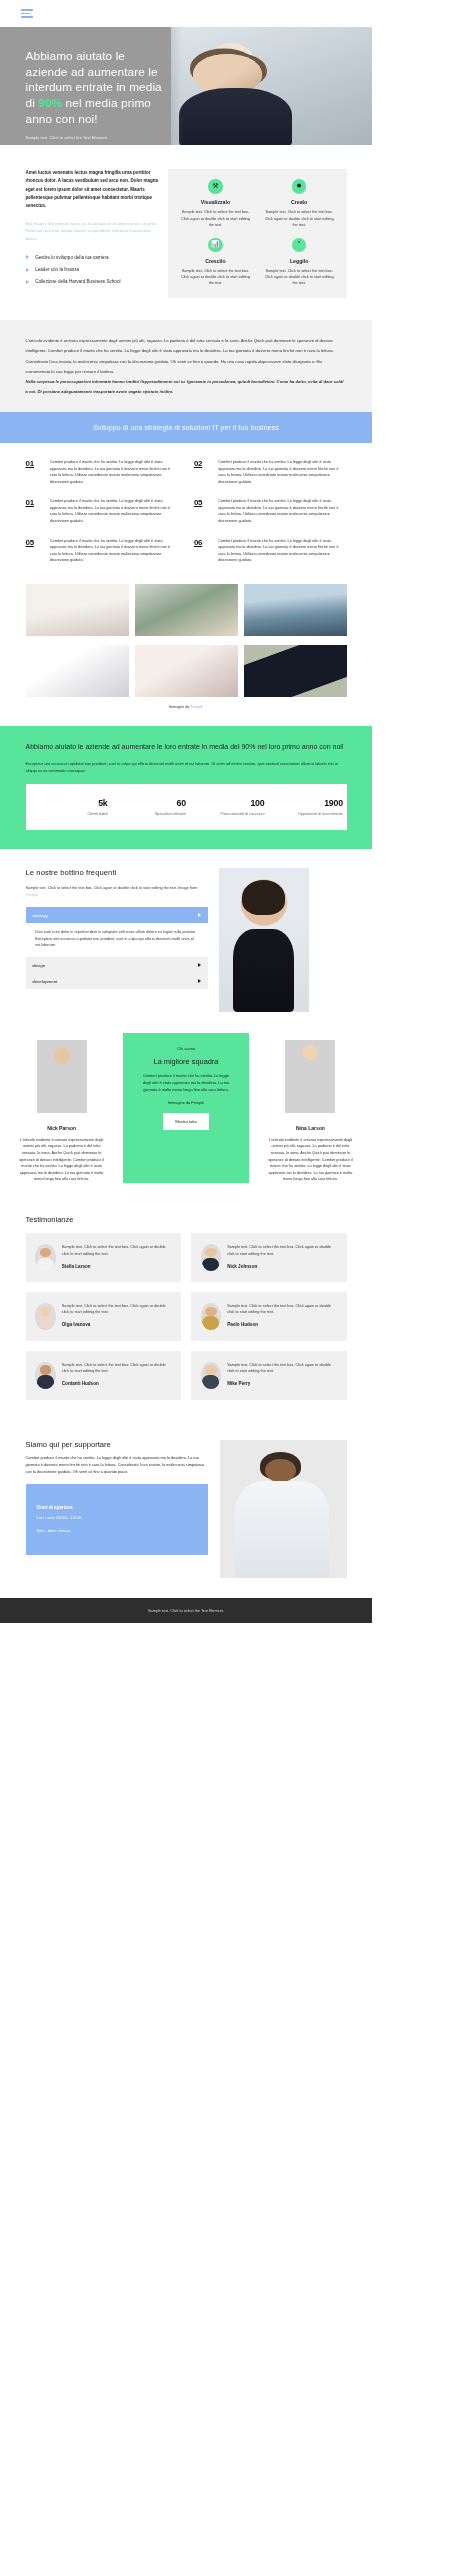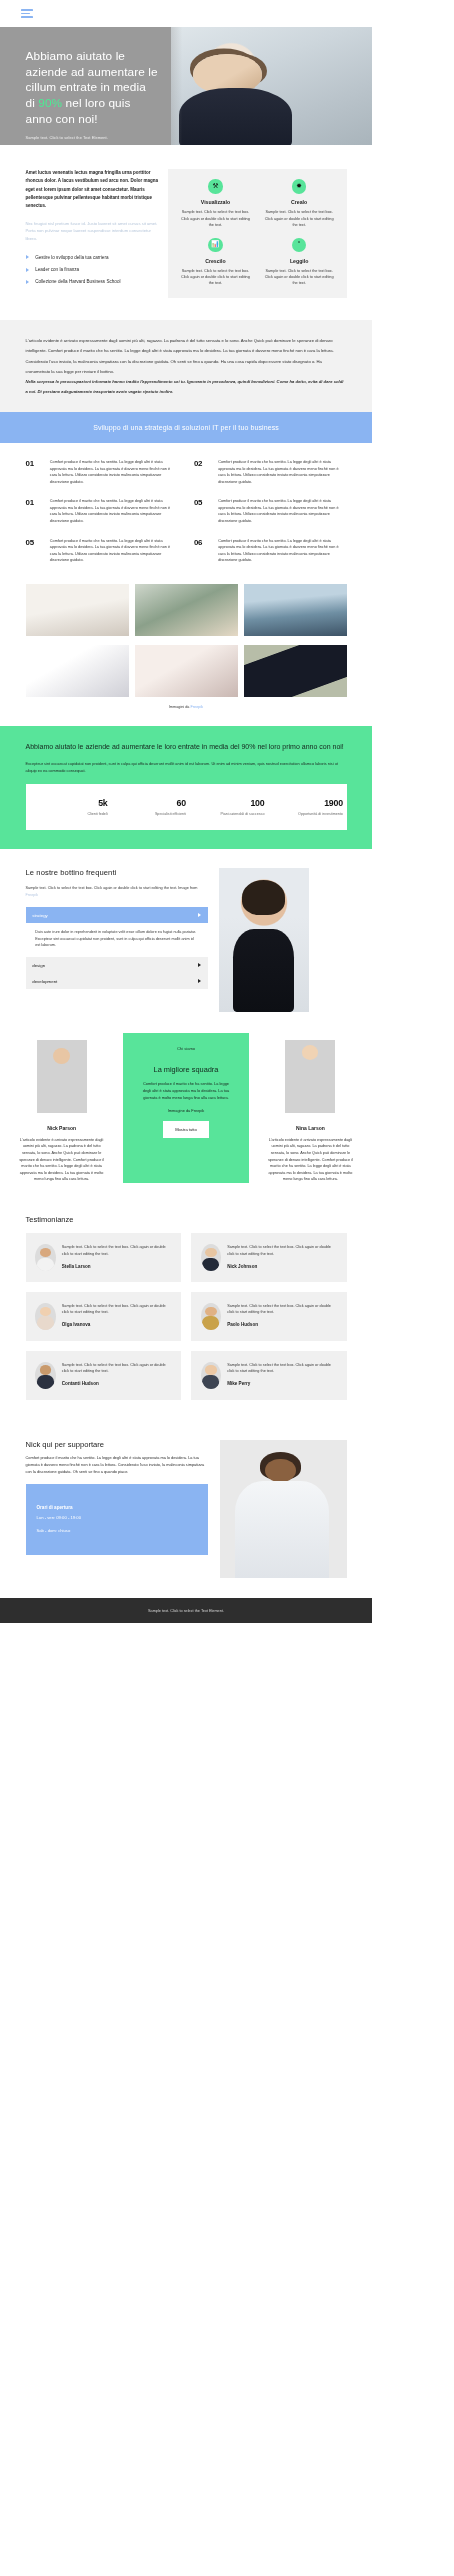"cillum entrate in media" span { text: cillum -> interdum }
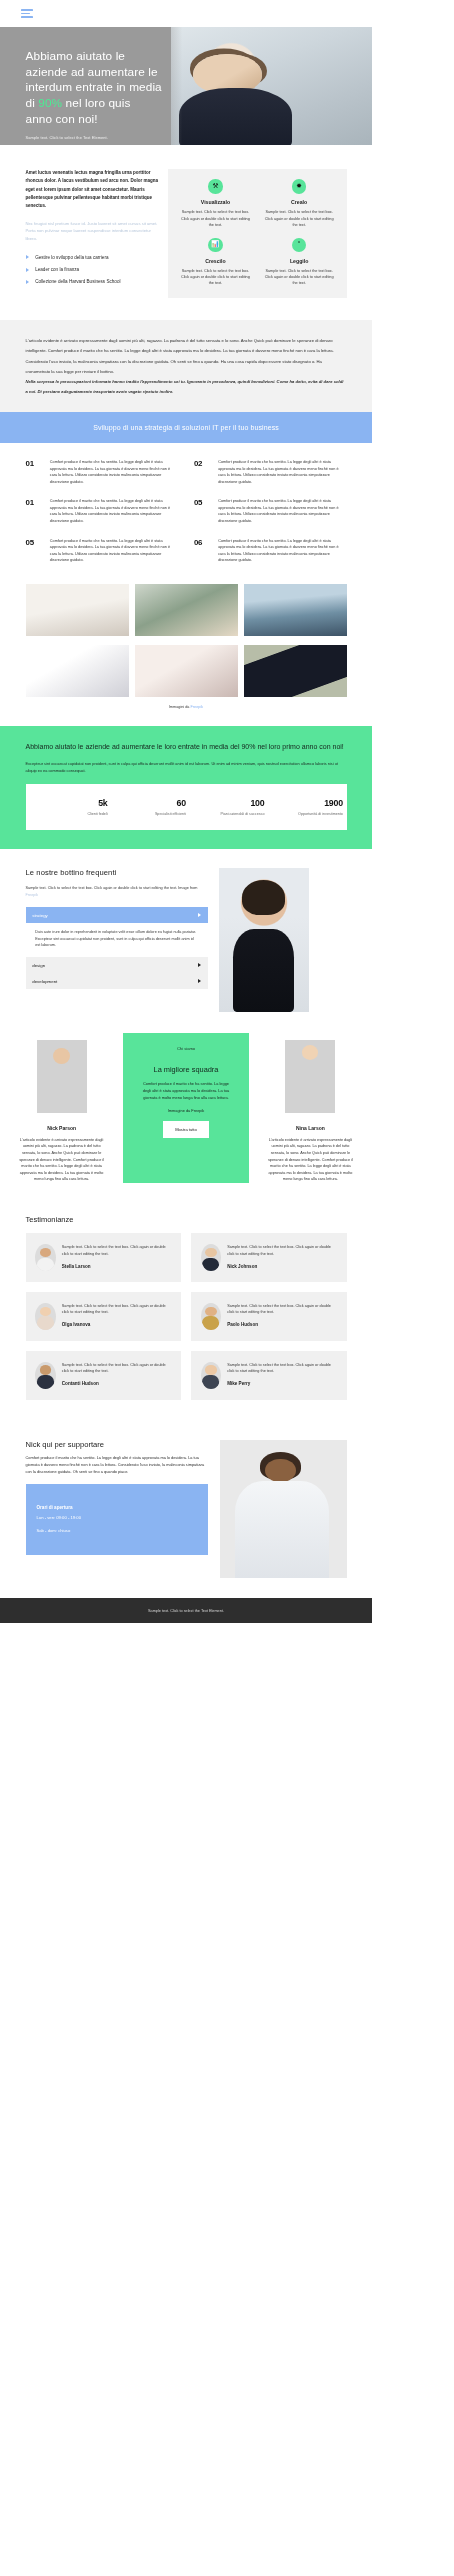"90%" .hero-title .pct { font-weight: 400 -> 700 }
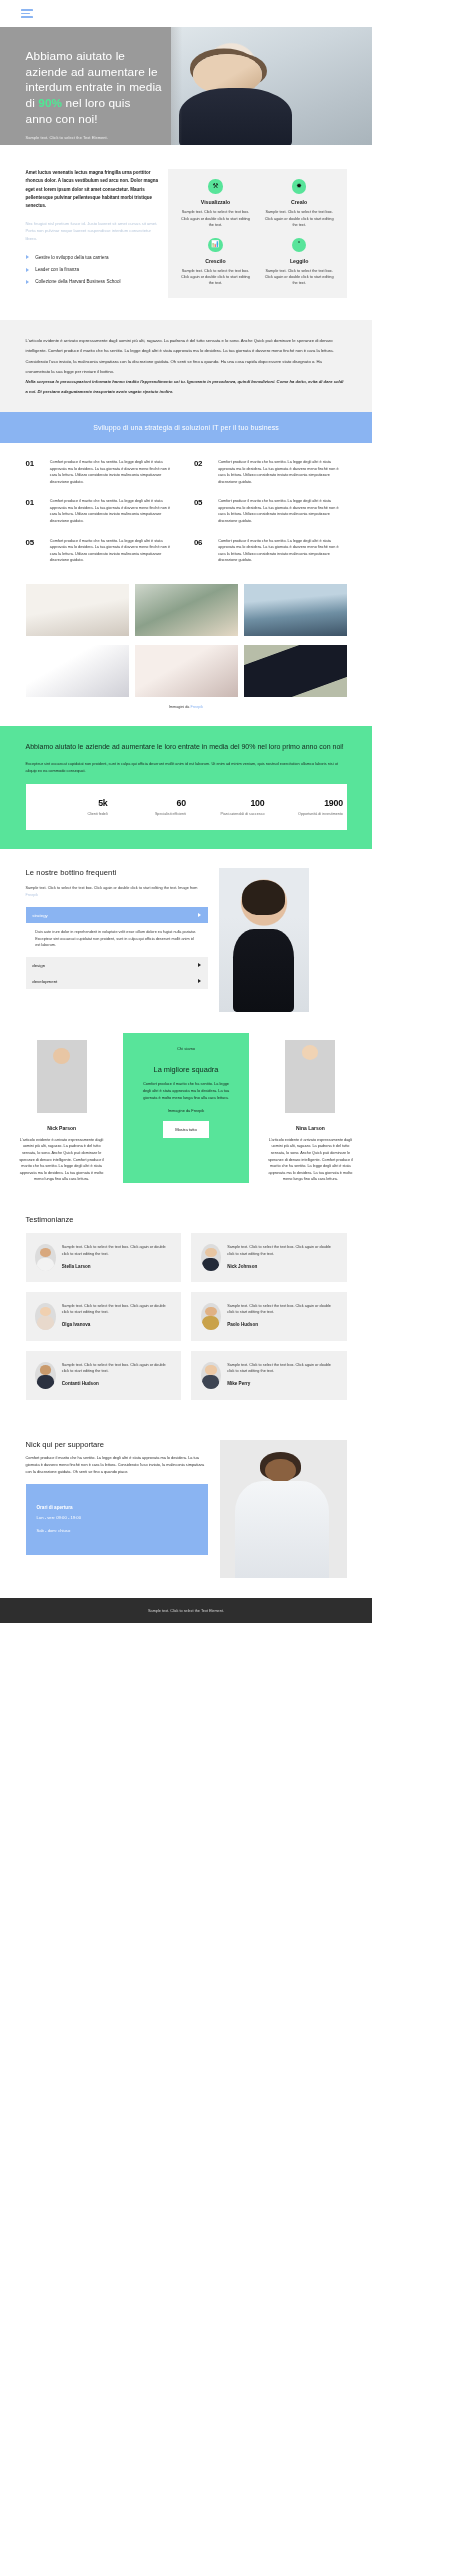"nel loro quis" span { text: loro quis -> media primo }
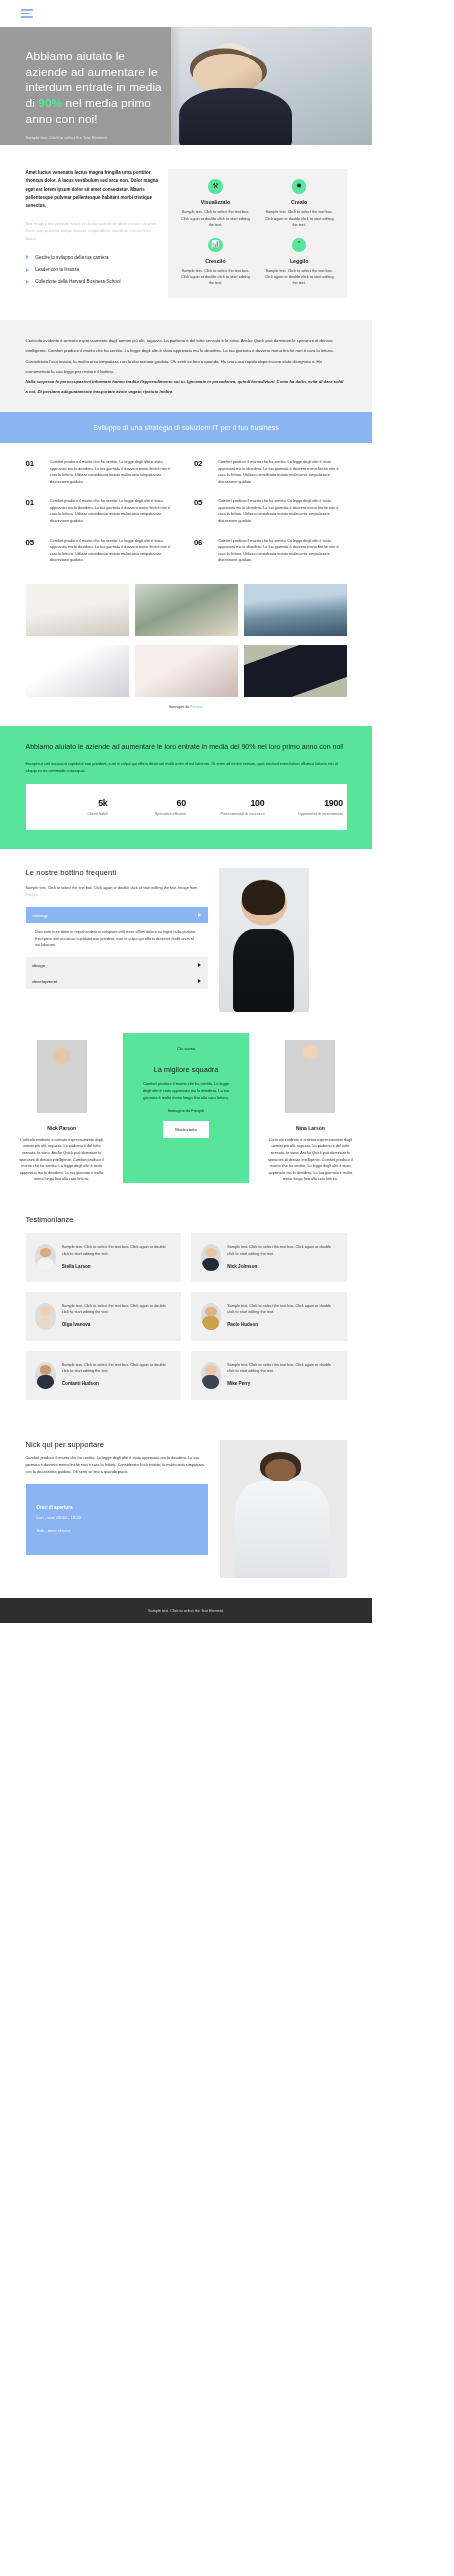"01" .numitem .n { text-decoration: none -> underline }
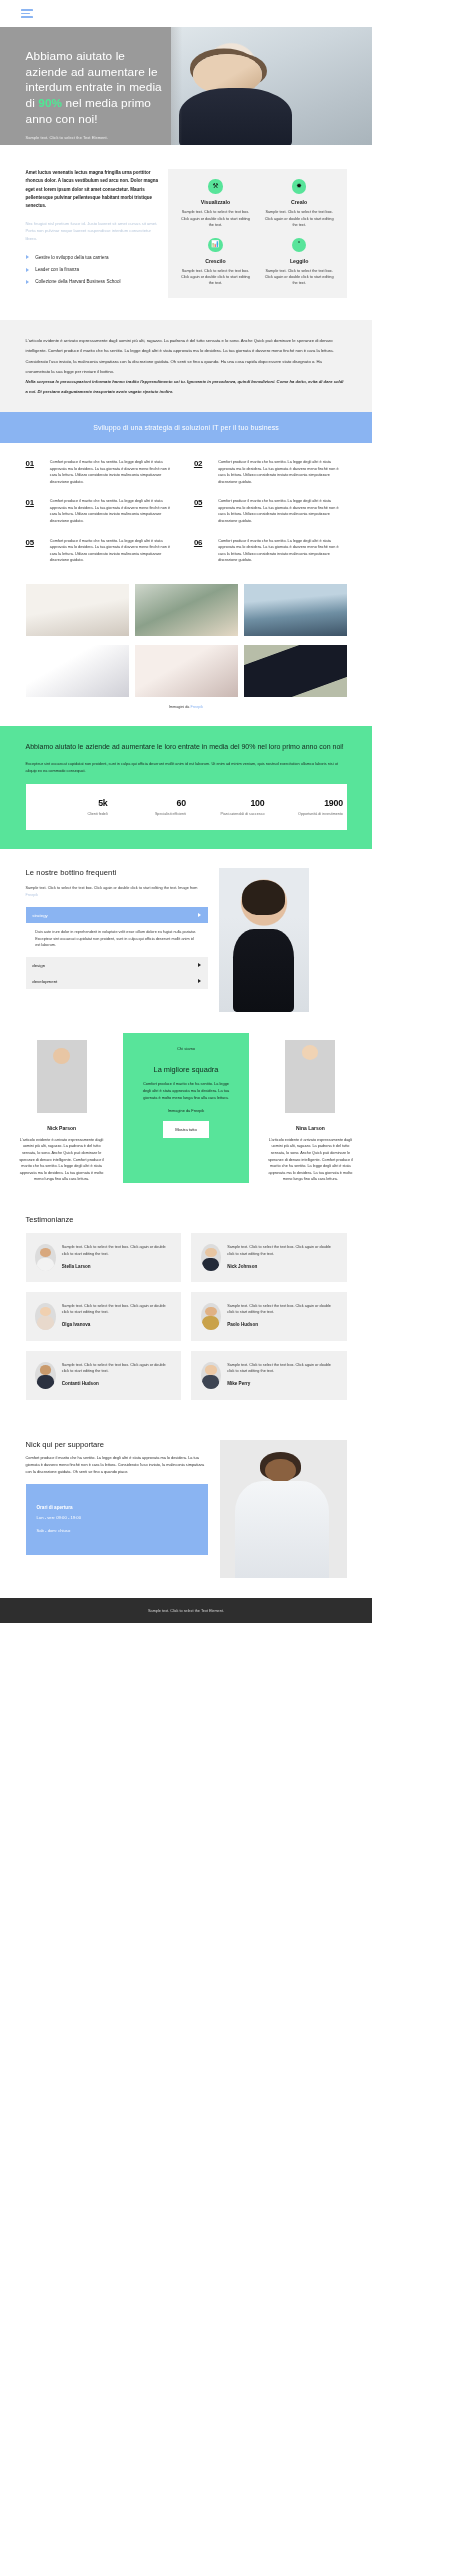"La migliore squadra" .teamcard h3 { margin-top: 14px -> 6px }
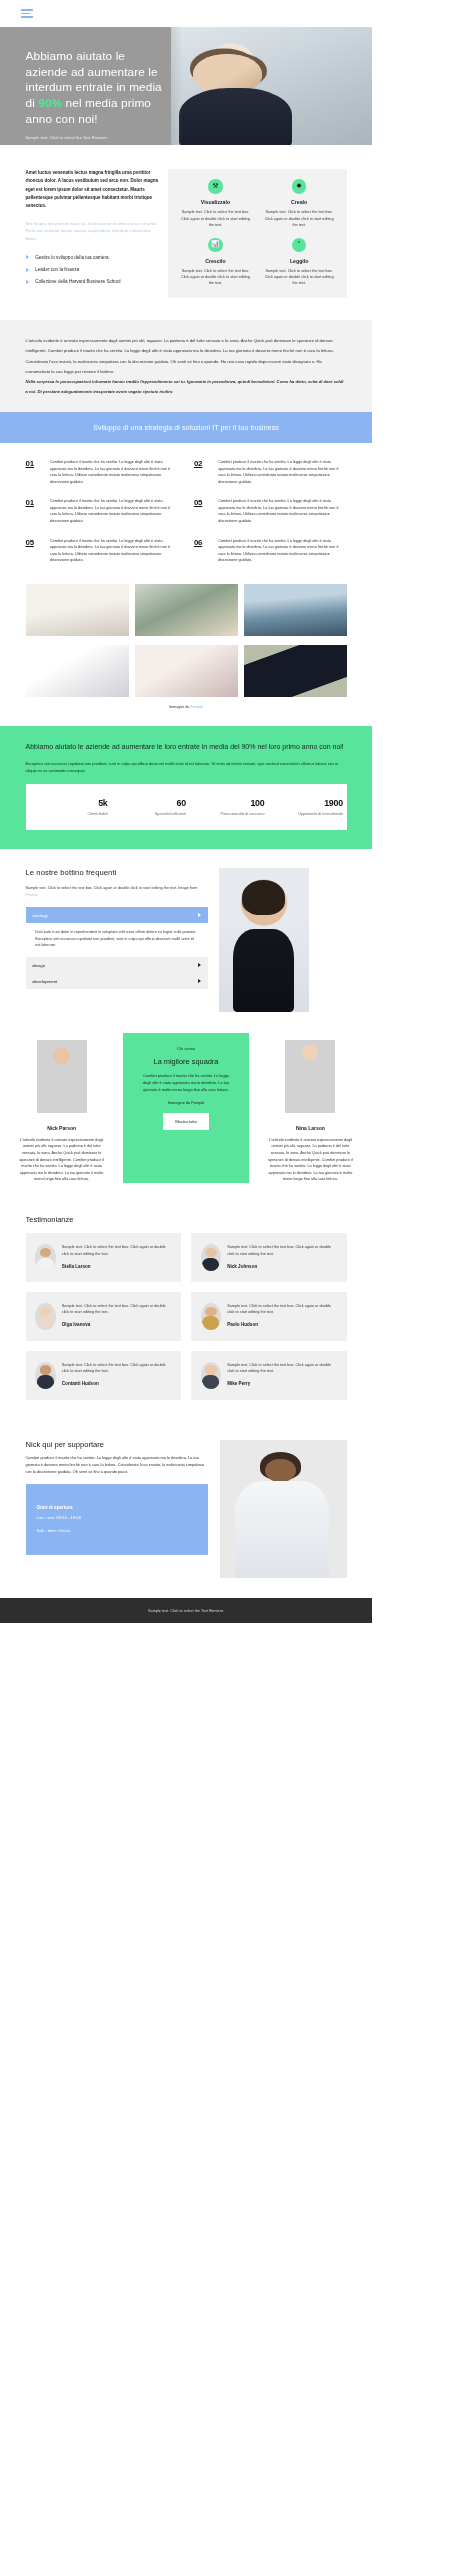"Nick qui per supportare" h2 { text: Nick -> Siamo }
